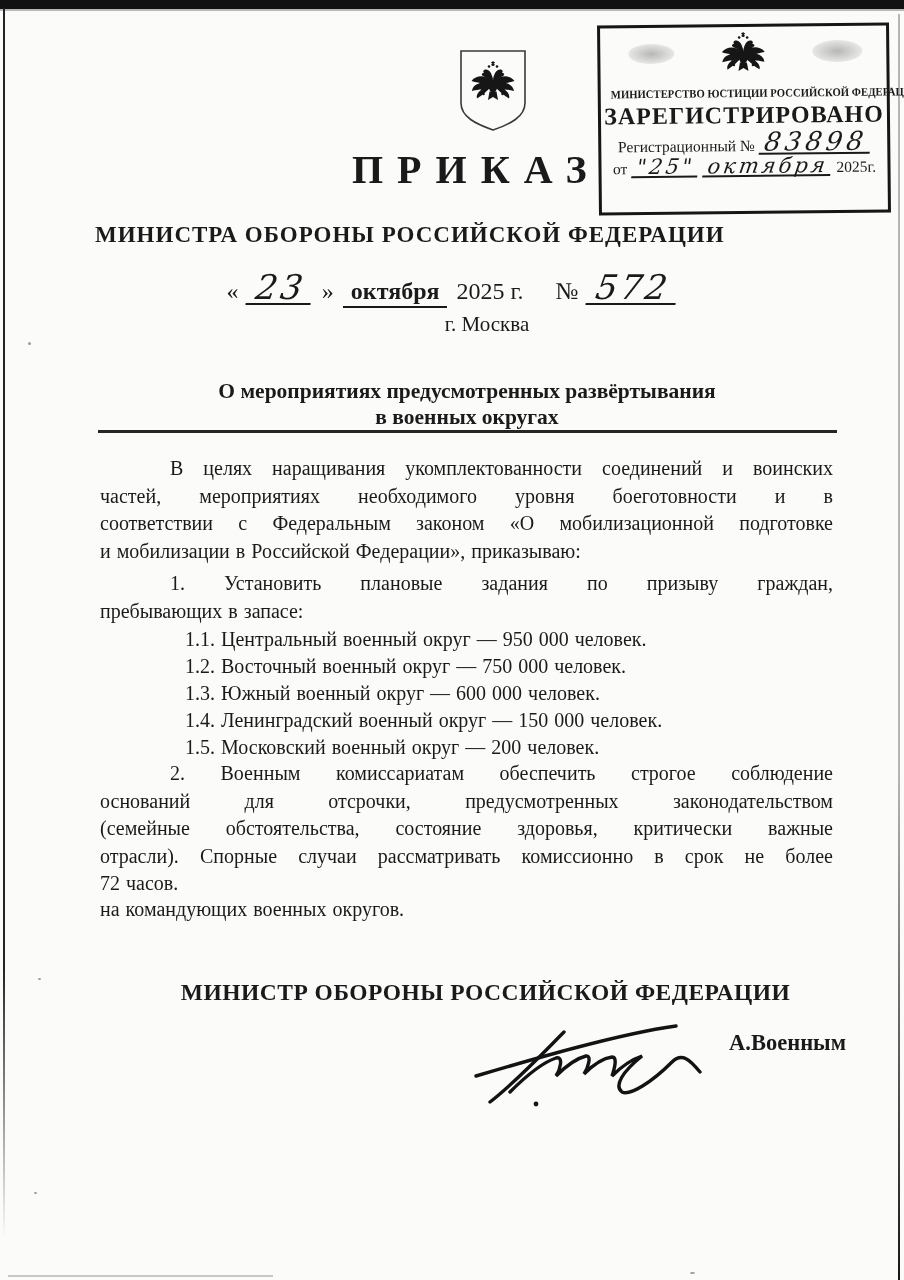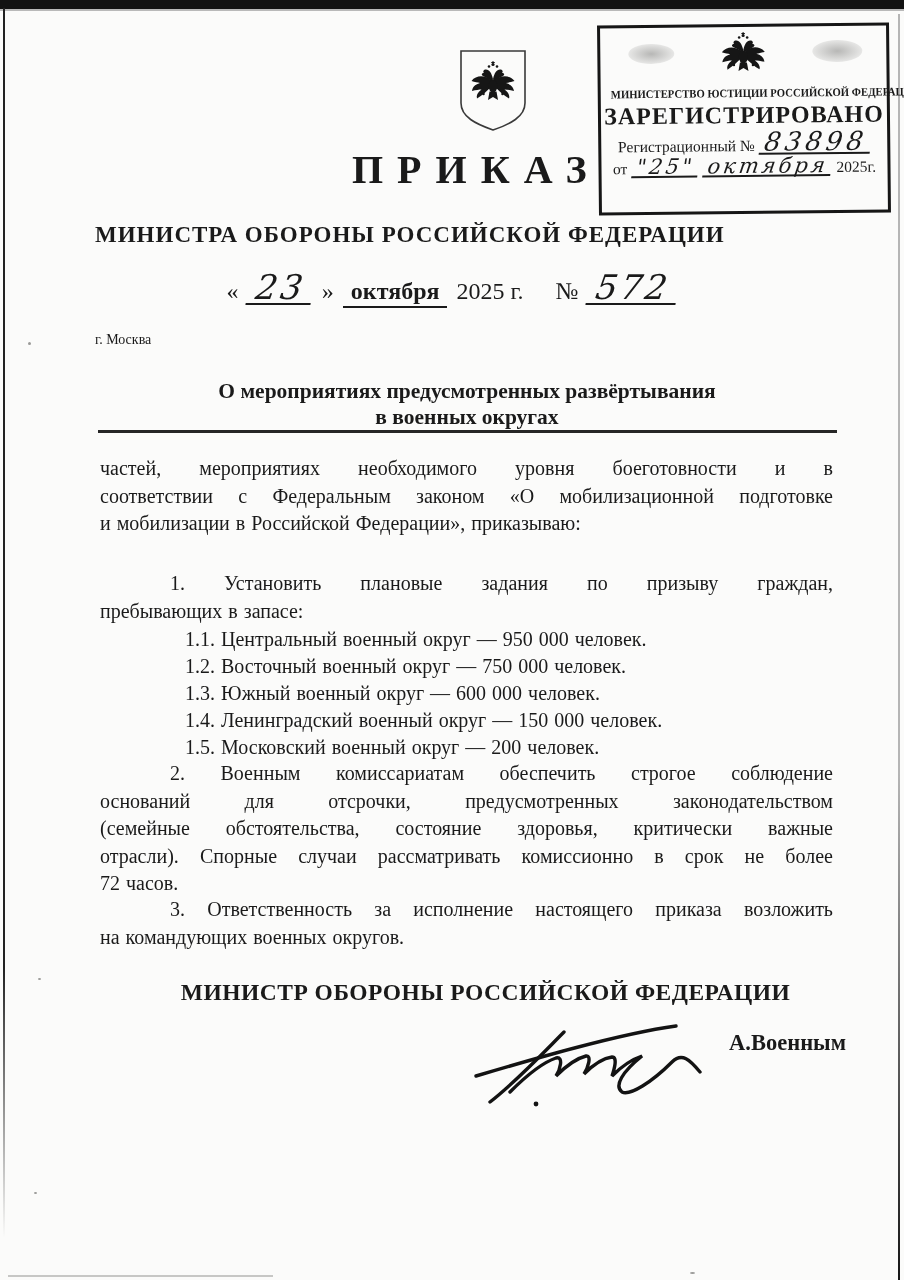"г. Москва" .city { font-size: 14px -> 21px; text-align: left -> center; top: 332px -> 312px }
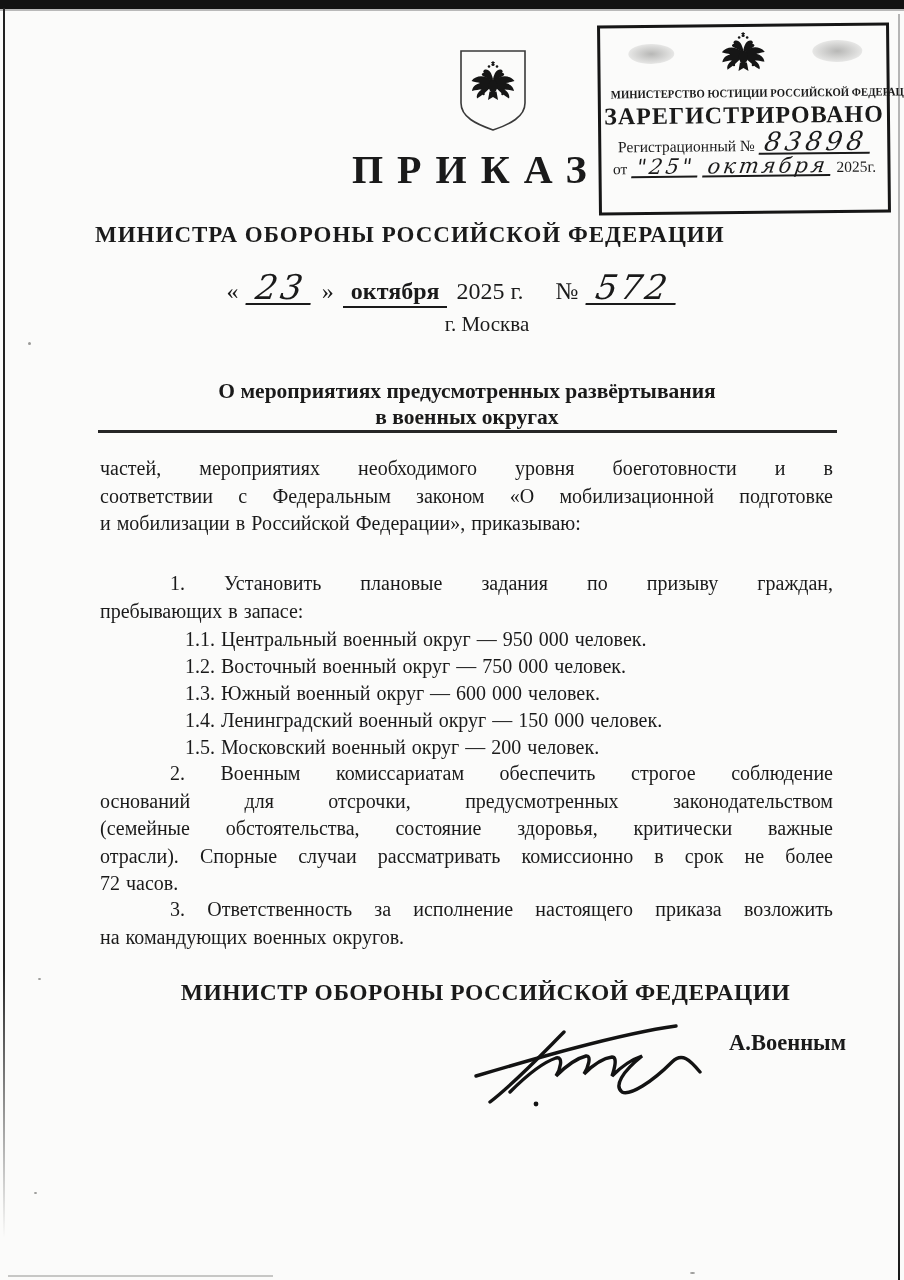"В целях наращивания укомплектованности" div.ln { html: none -> <div>В целях наращивания укомплектованности соединений и воинских</div> }
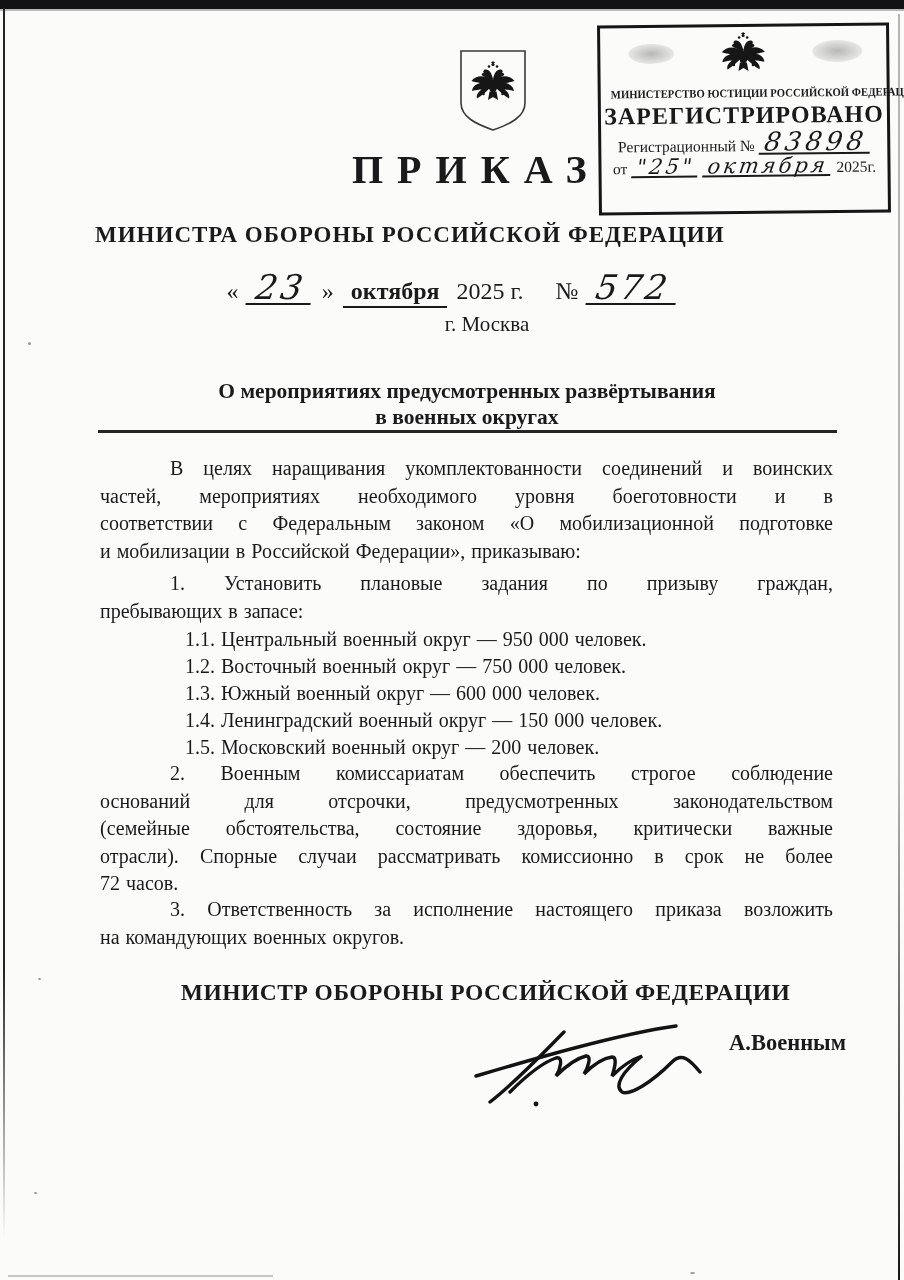"3. Ответственность за исполнение" div.ln { html: <div>3. Ответственность за исполнение настоящего приказа возложить</div> -> none }
